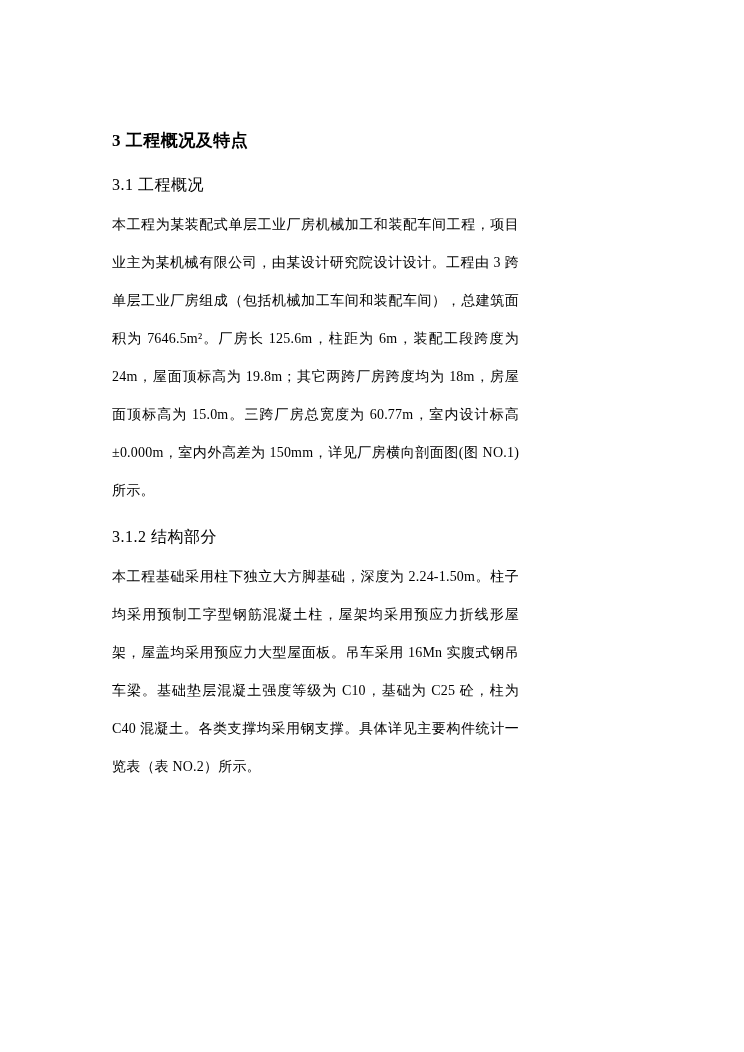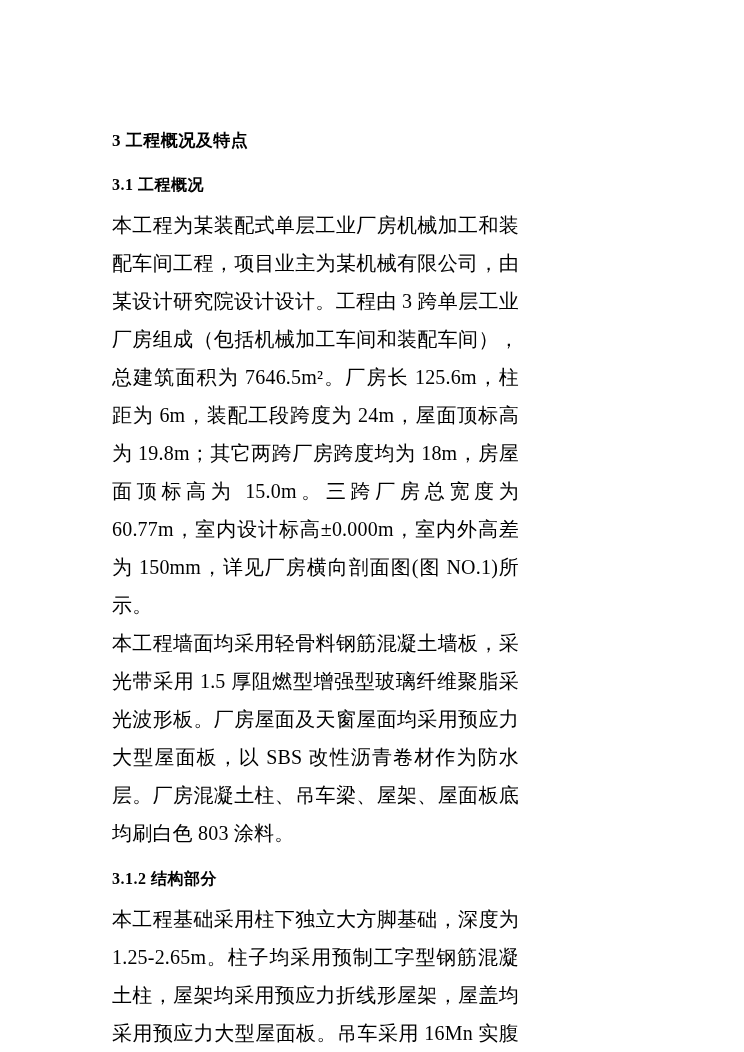"3.1 工程概况" .doc-h2 { font-weight: bold -> normal }
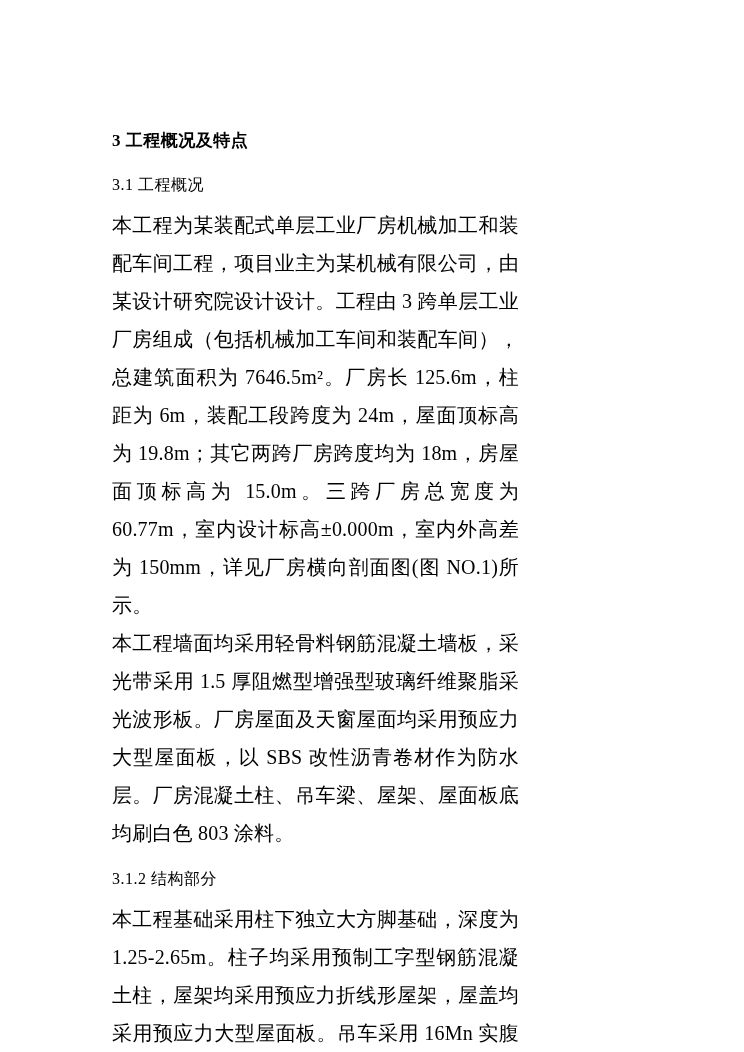"本工程为某装配式单层工业厂房机械加工和装配车间工程，项目业主为某机械有限公司，由" .doc-p { font-size: 20px -> 14px }
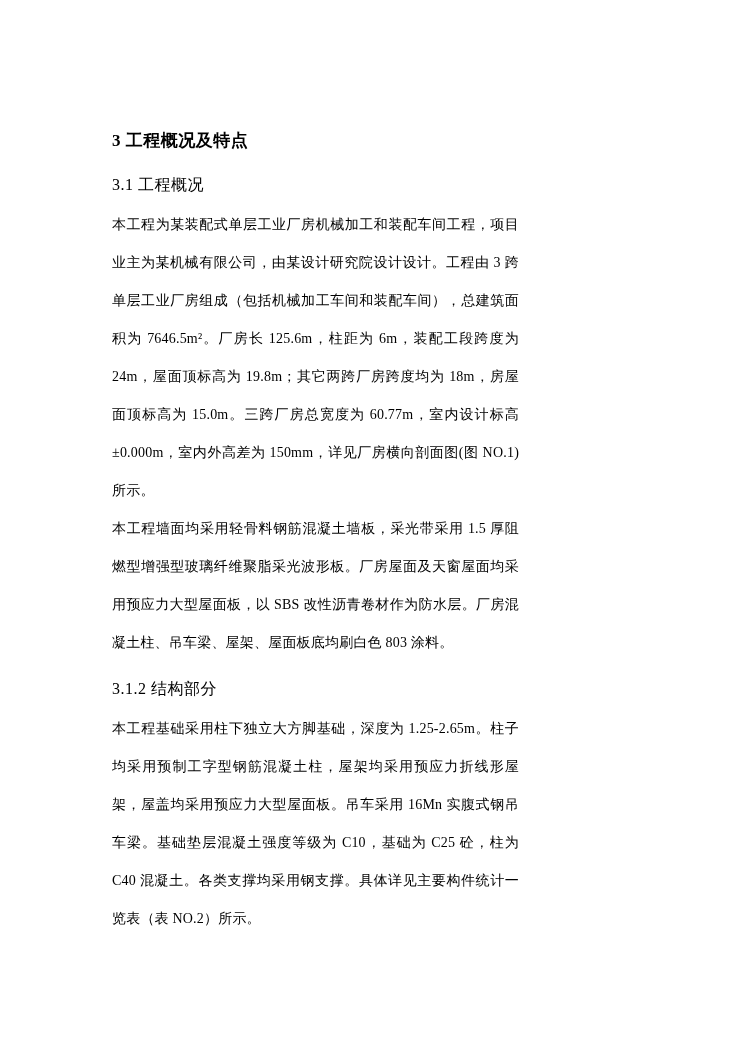"本工程墙面均采用轻骨料钢筋混凝土墙板，采光带采用 1.5" p.doc-p { html: <p>本工程墙面均采用轻骨料钢筋混凝土墙板，采光带采用 1.5 厚阻燃型增强型玻璃纤维聚脂采光波形板。厂房屋面及天窗屋面均采用预应力大型屋面板，以 SBS 改性沥青卷材作为防水层。厂房混凝土柱、吊车梁、屋架、屋面板底均刷白色 803 涂料。</p> -> none }
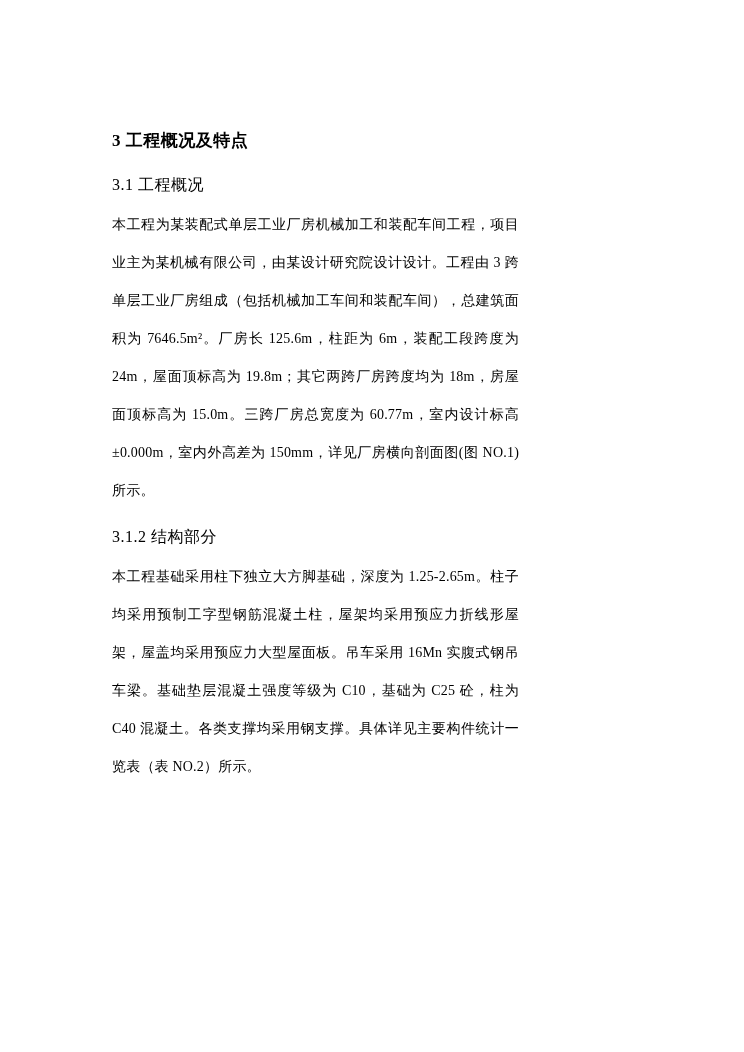"本工程基础采用柱下独立大方脚基础，深度为" p.doc-p { text: 1.25-2.65m -> 2.24-1.50m }
